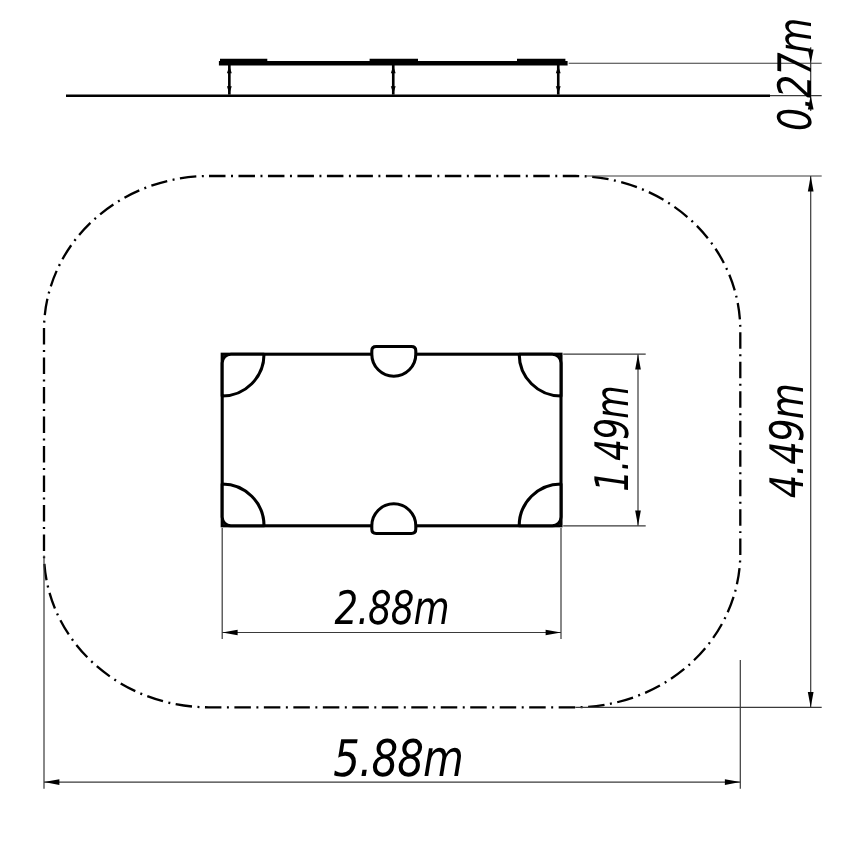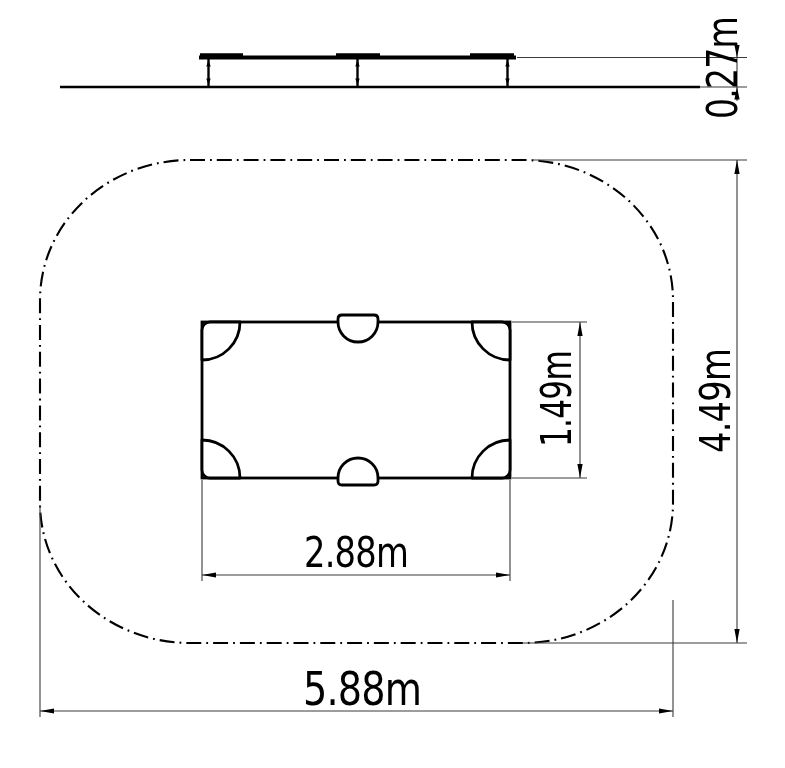"2.88m" .sheet { font-style: none -> italic }
